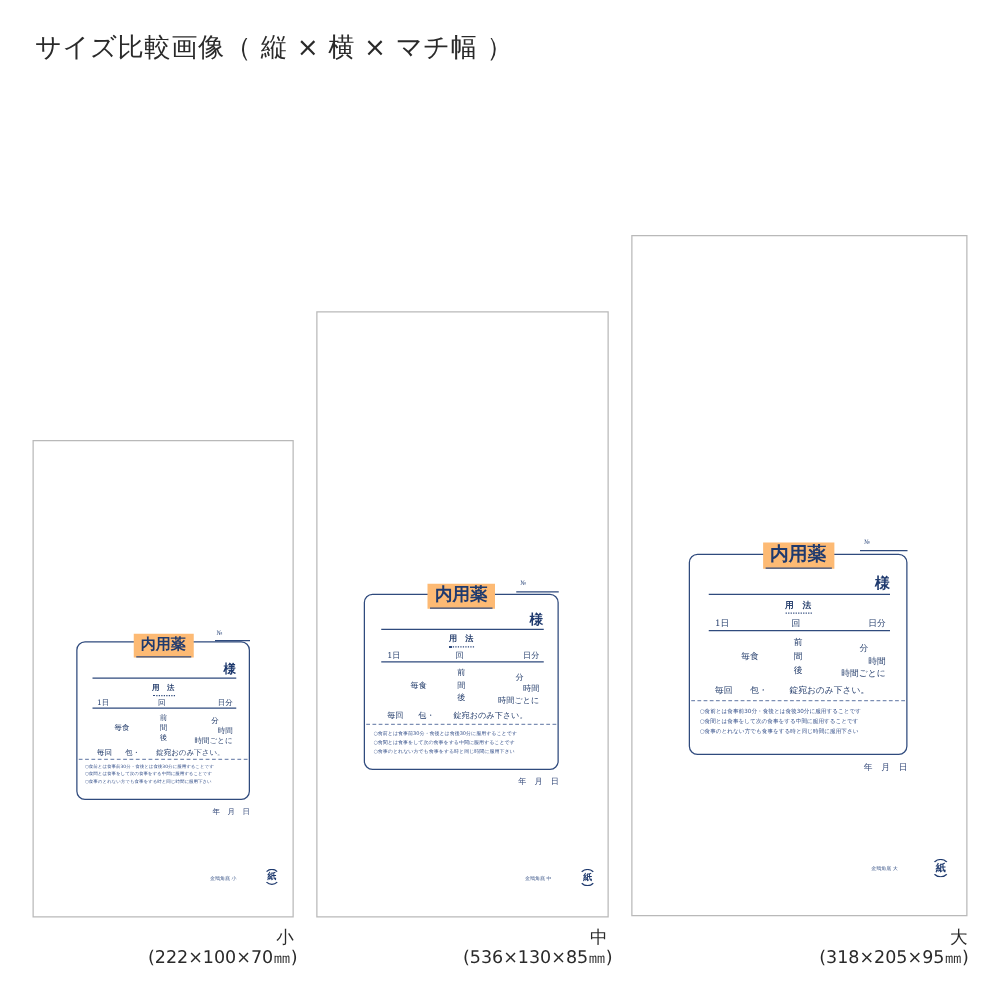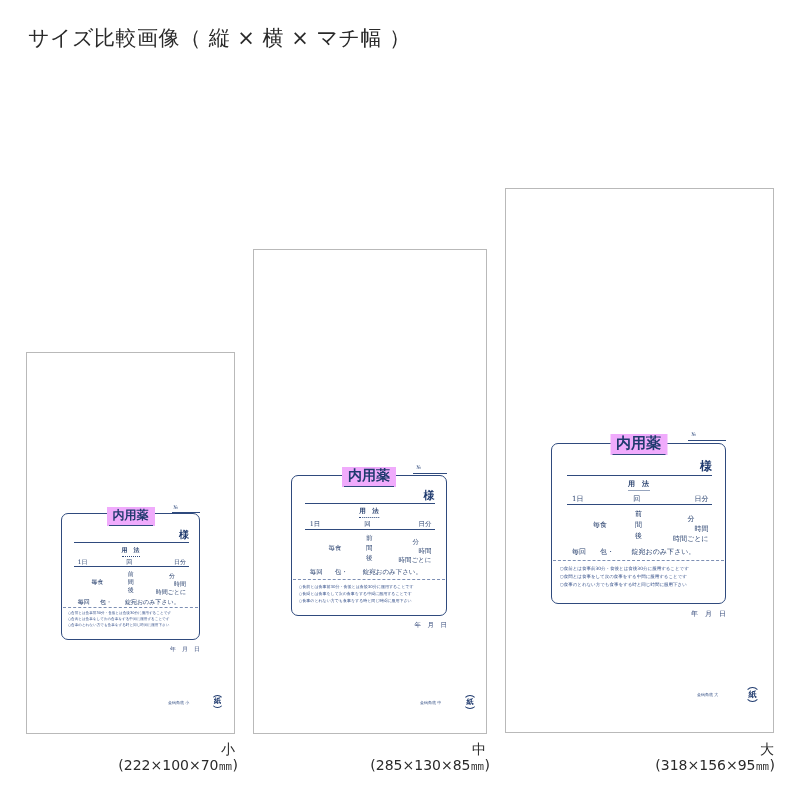"内用薬" .lhead { background: #f0abfc -> #fdba74 }
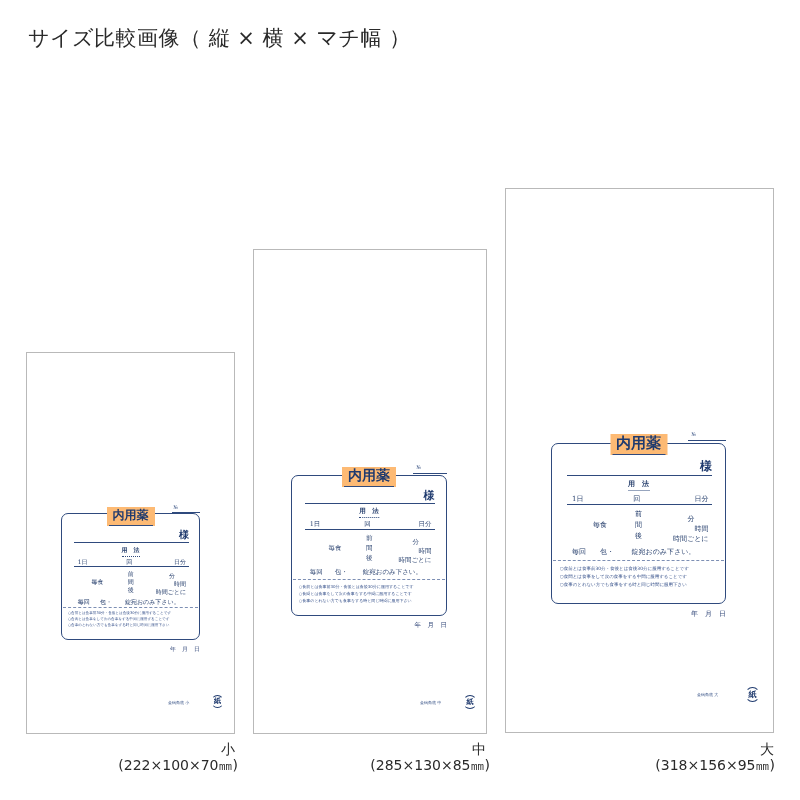"(285×130×85㎜)" div.cap-dim { text: 285 -> 536 }
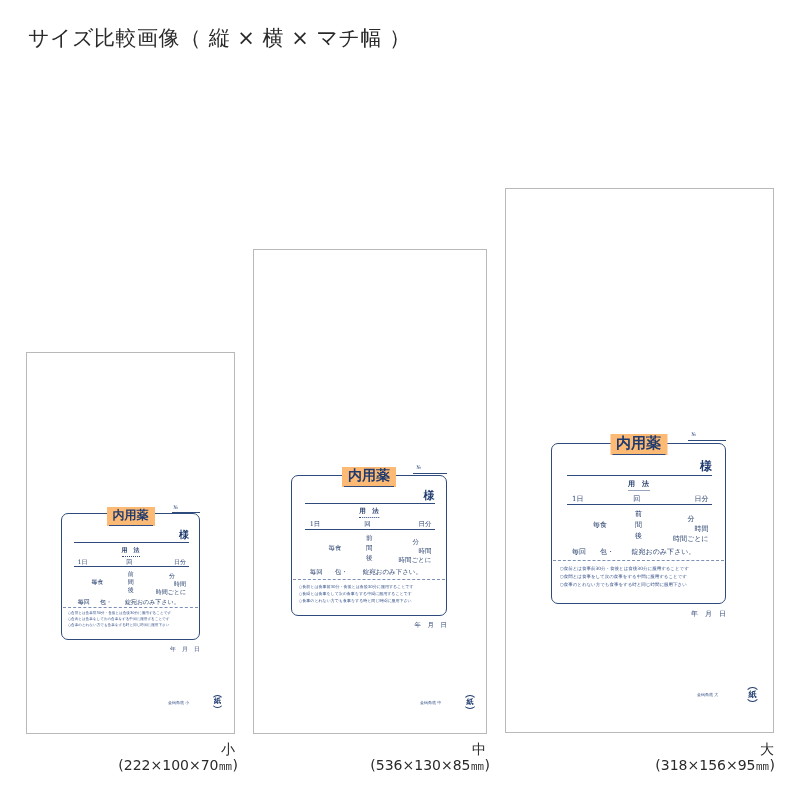"(318×156×95㎜)" div.cap-dim { text: 156 -> 205 }
